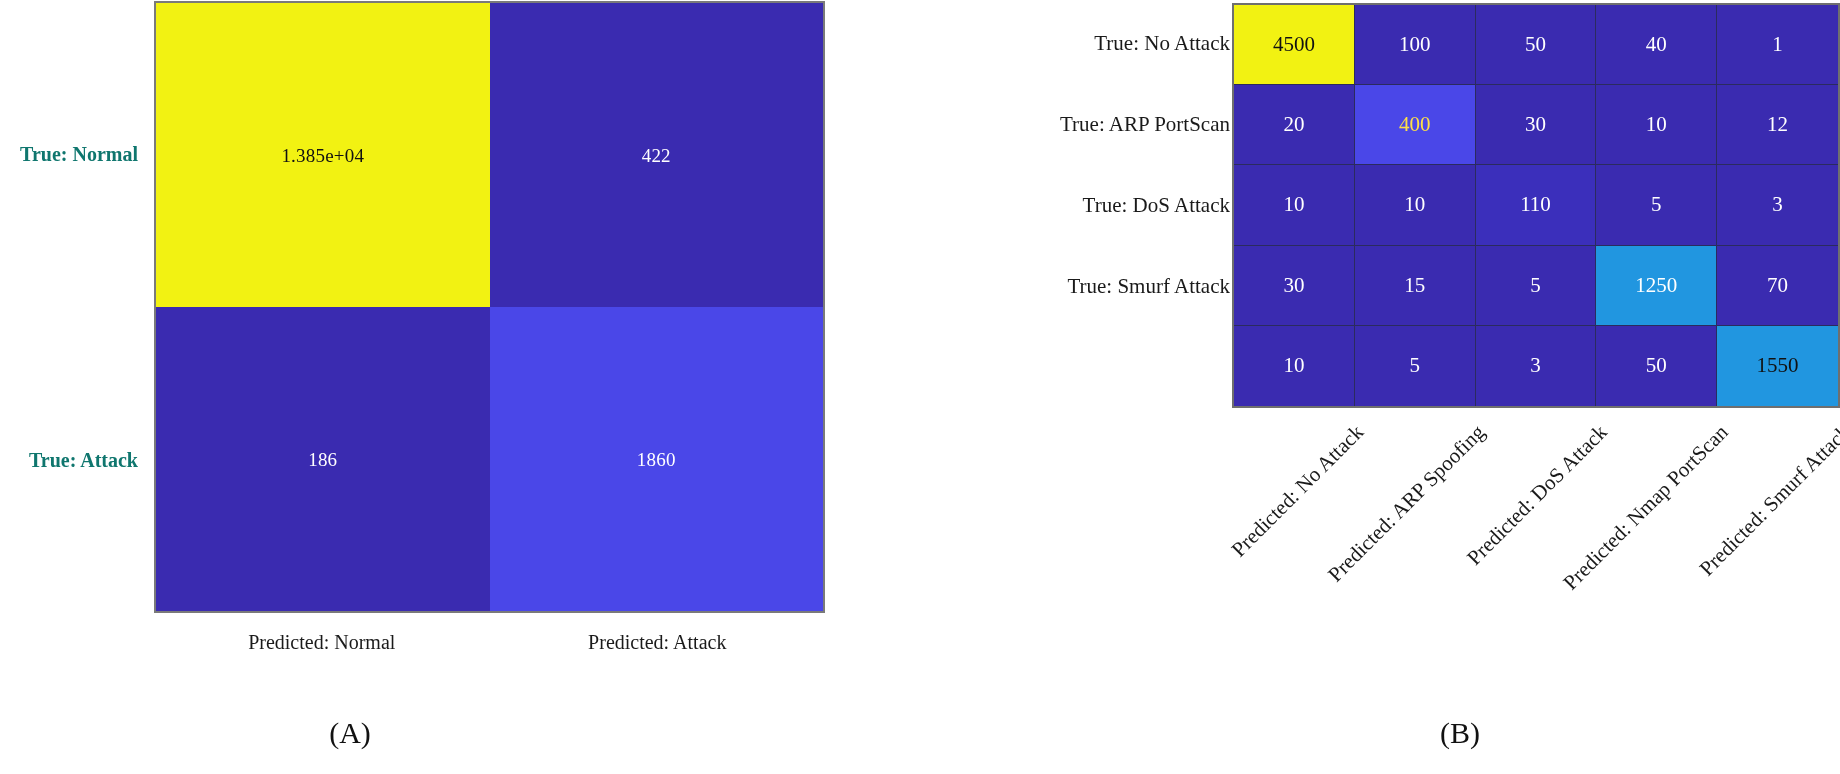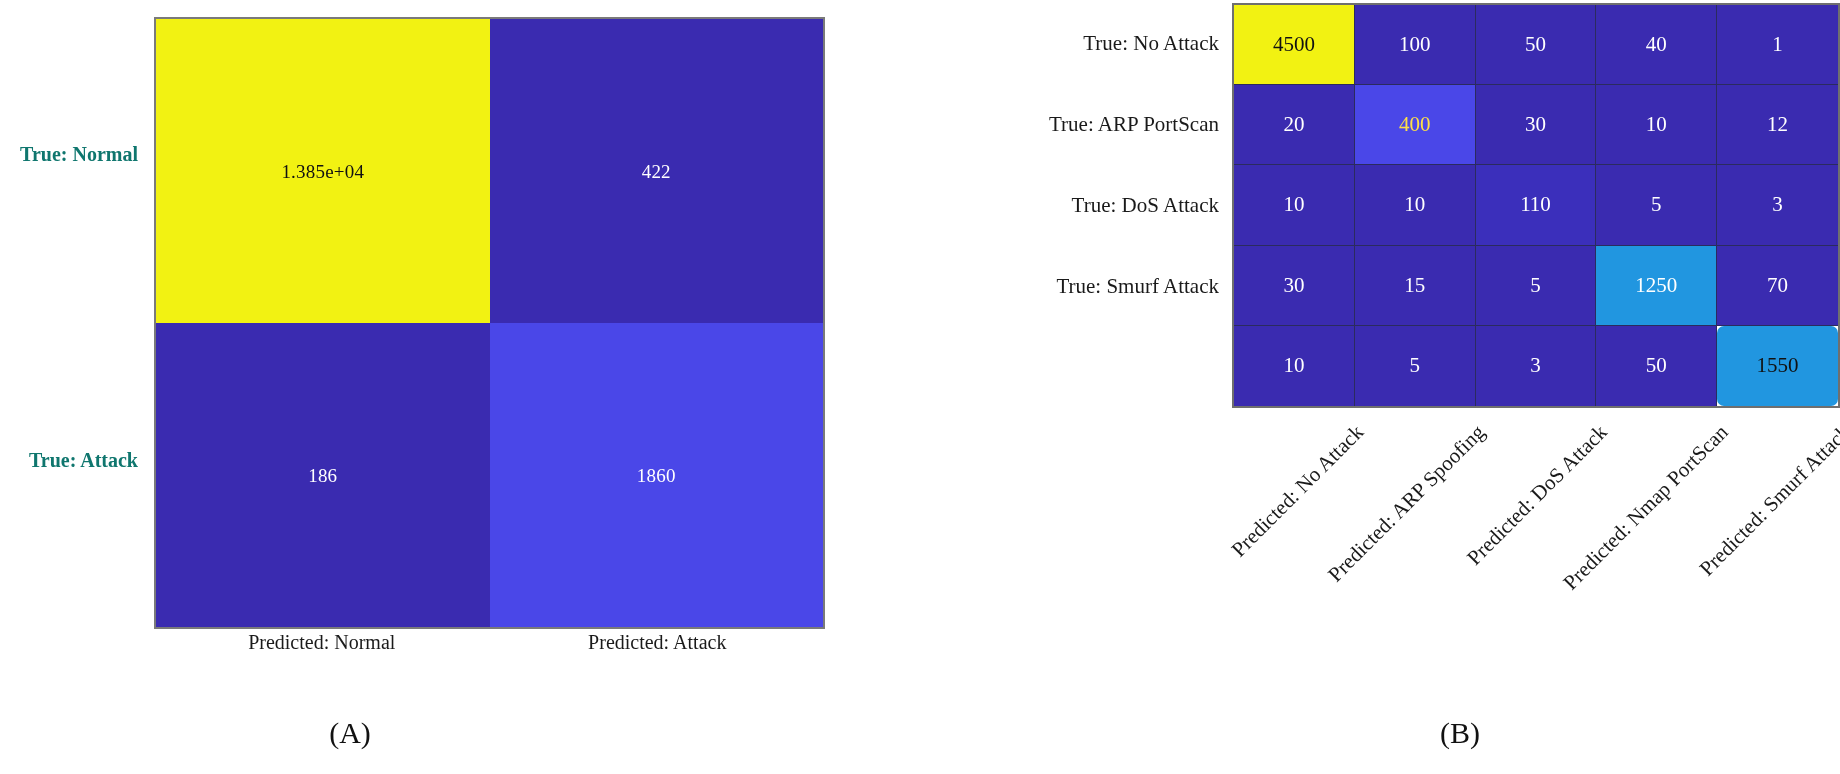"True: No Attack" .rowlabels-b { left: 5px -> 16px }
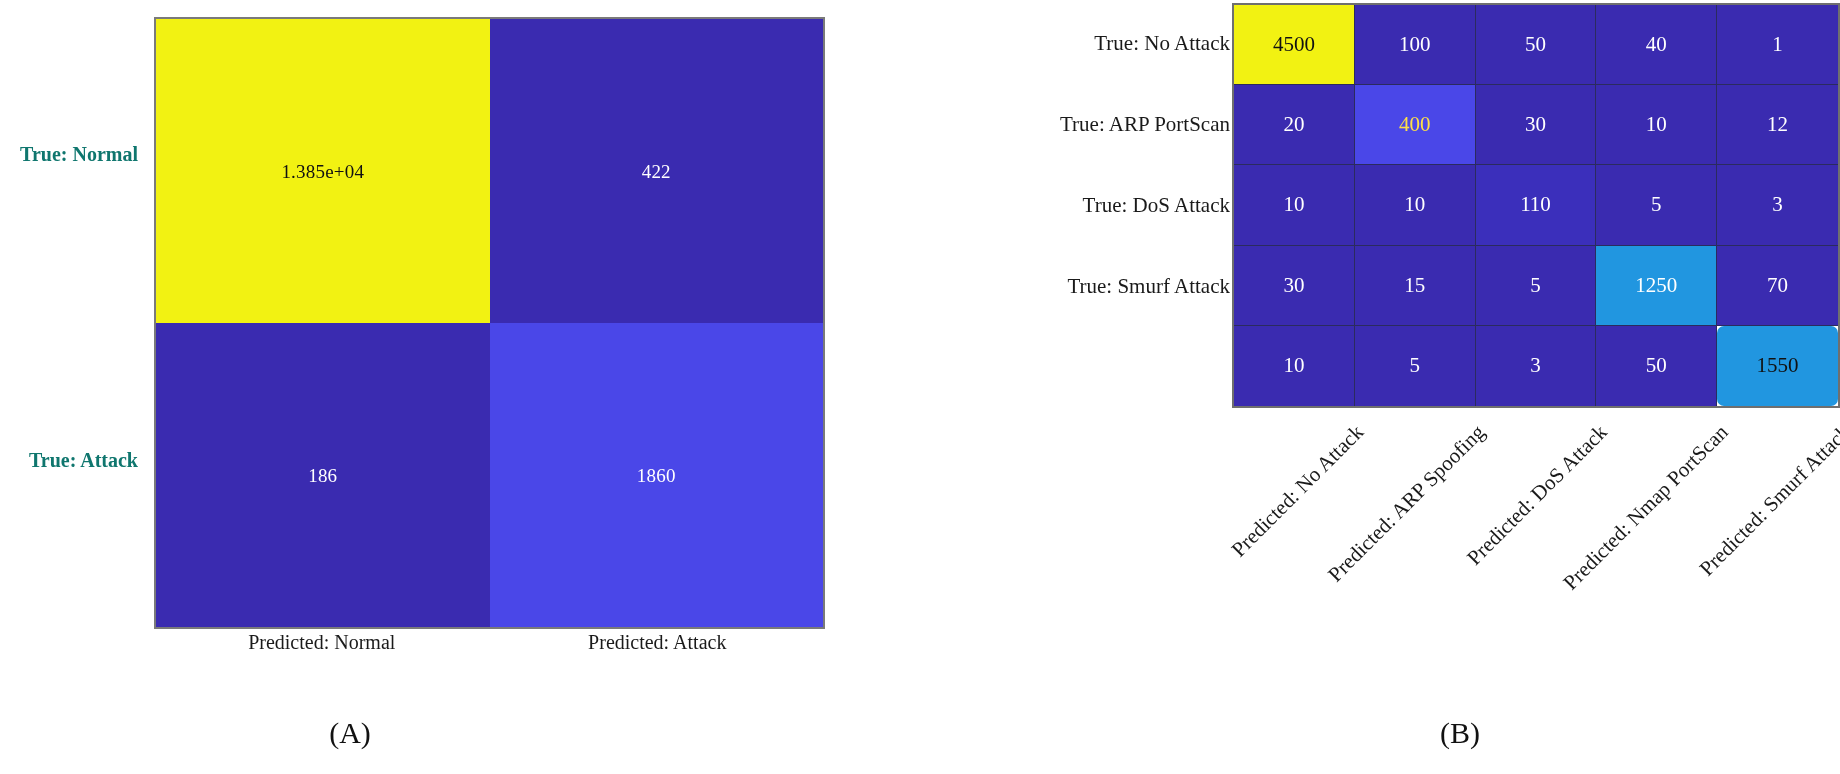"1.385e+04" #matrix-a { top: 17px -> 1px }
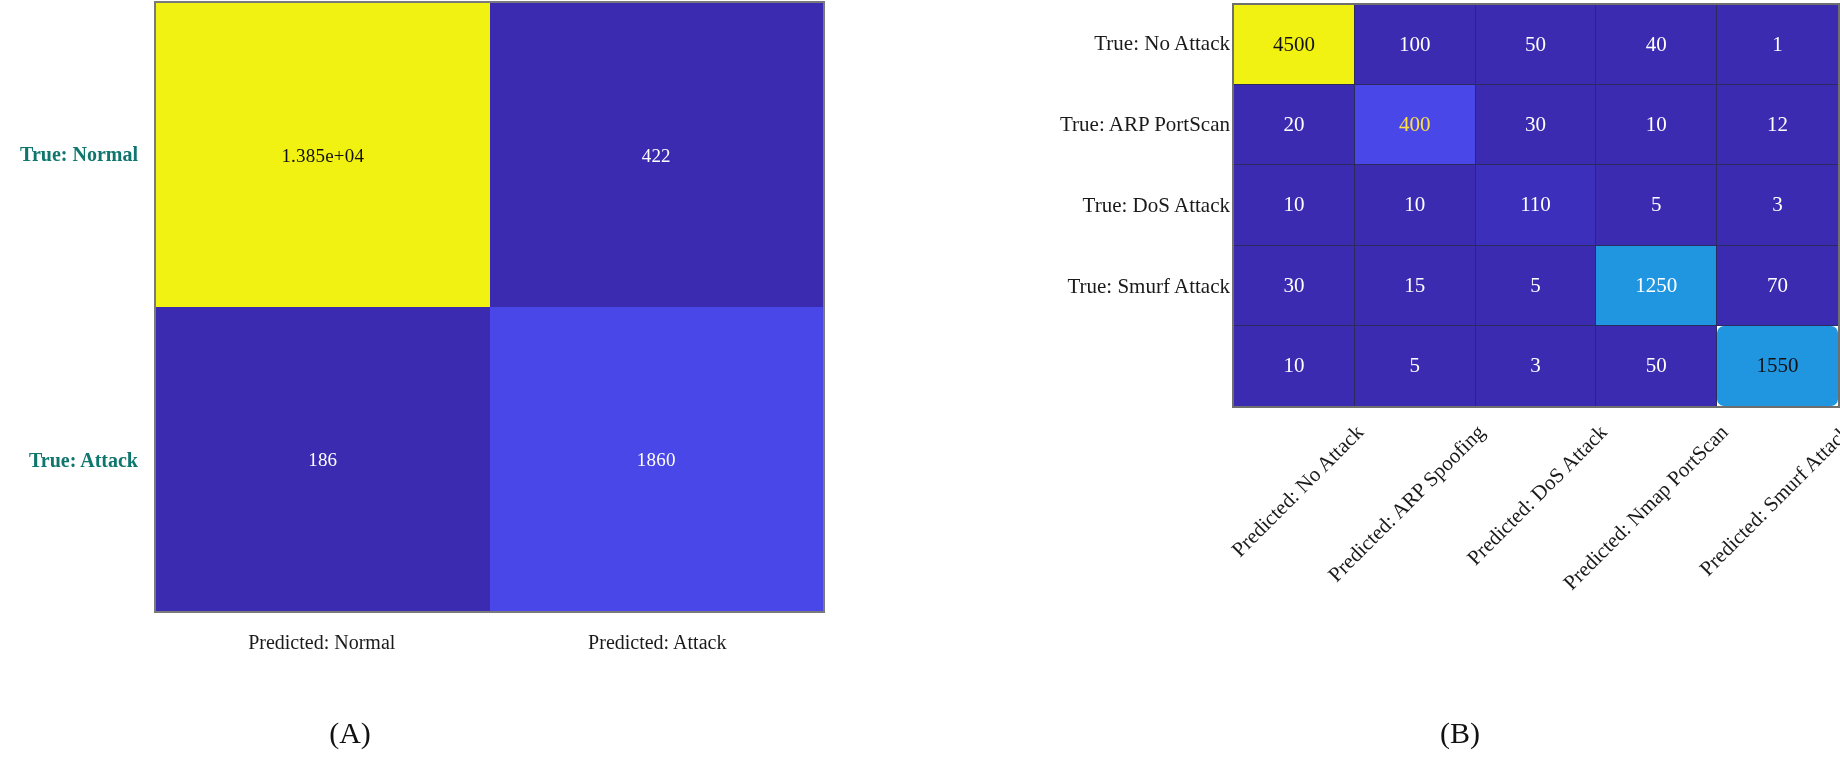"1550" div.cell { border-radius: 7px -> none }
